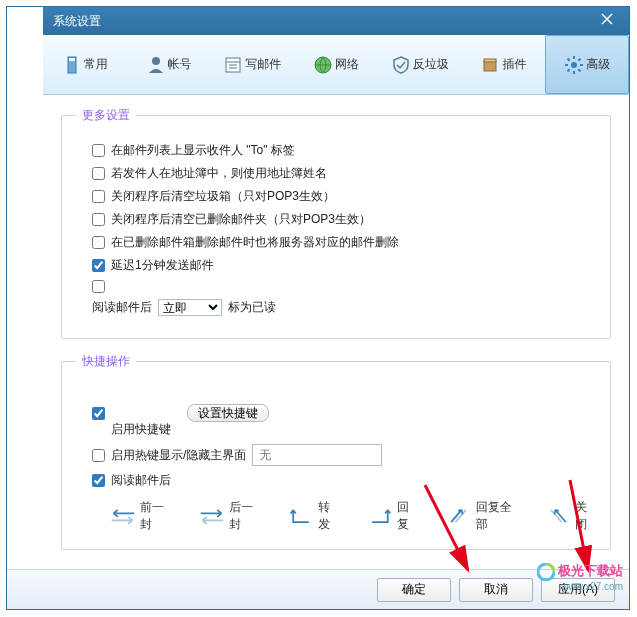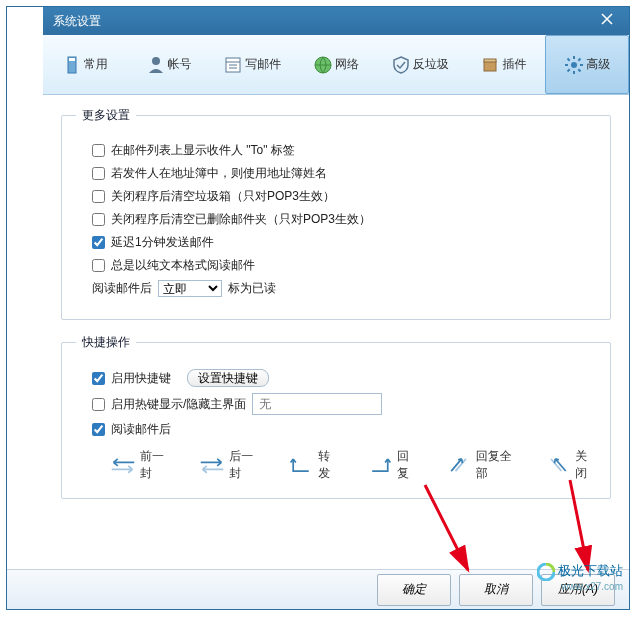"更多设置" legend { color: #0f172a -> #8b5cf6 }
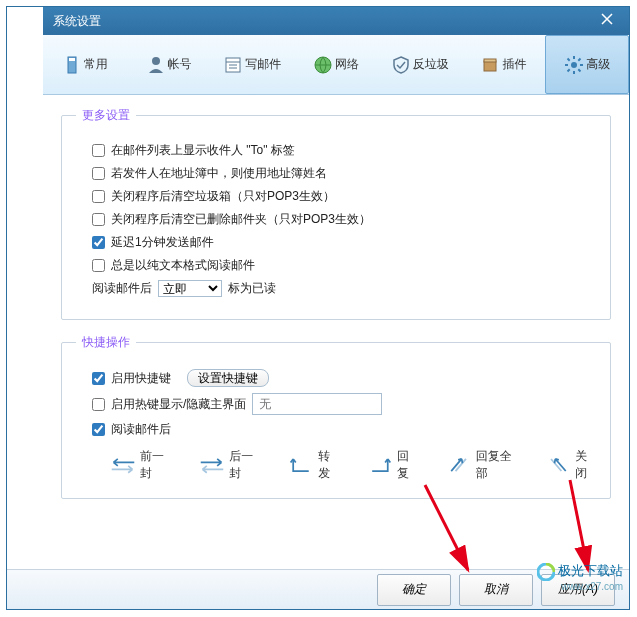"在已删除邮件箱删除邮件时也将服务器对应的邮件删除" div.row { html: none -> <div> <input> <label>在已删除邮件箱删除邮件时也将服务器对应的邮件删除</label> </div> }
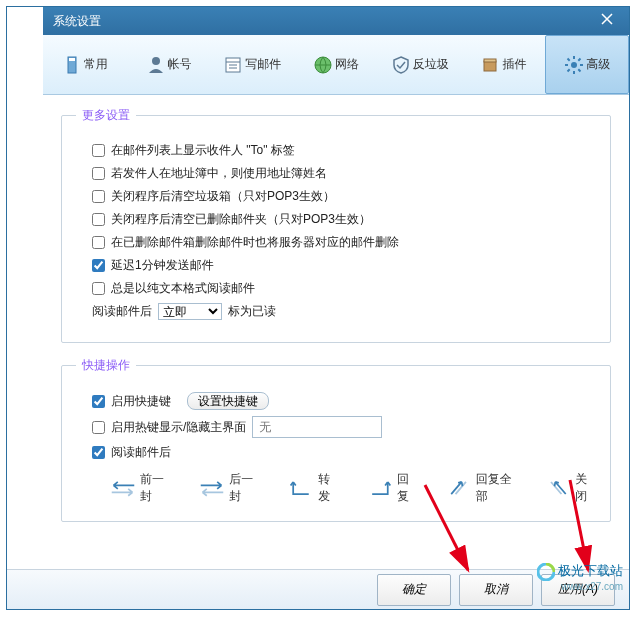"总是以纯文本格式阅读邮件" label { html: <label>总是以纯文本格式阅读邮件</label> -> none }
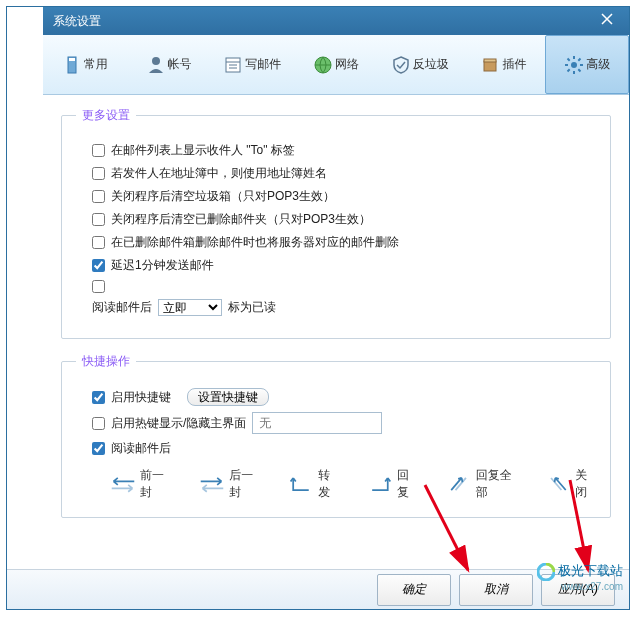"启用快捷键" label { margin-top: none -> 33px }
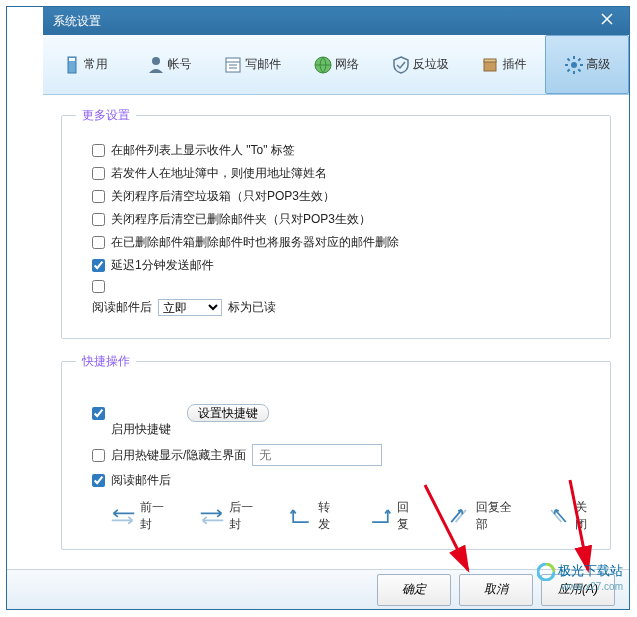"极光下载站" .watermark .logo { color: #0369a1 -> #ec4899; font-weight: normal -> bold }
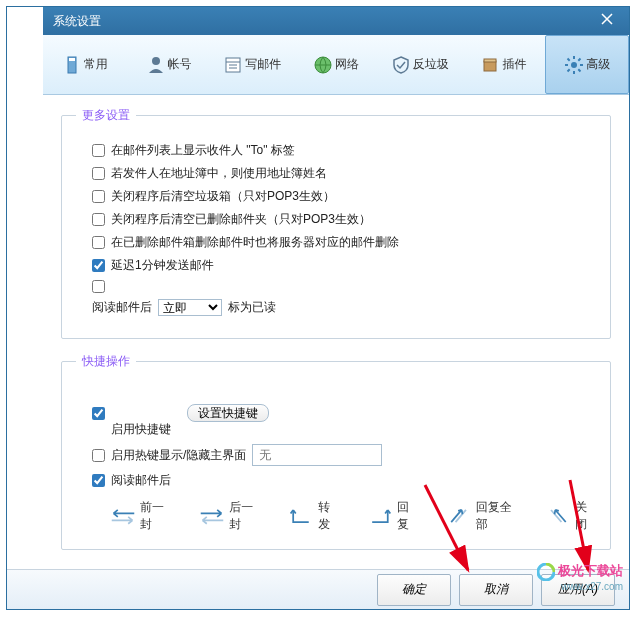"确定" .footer button { font-style: italic -> none; height: 32px -> 24px }
